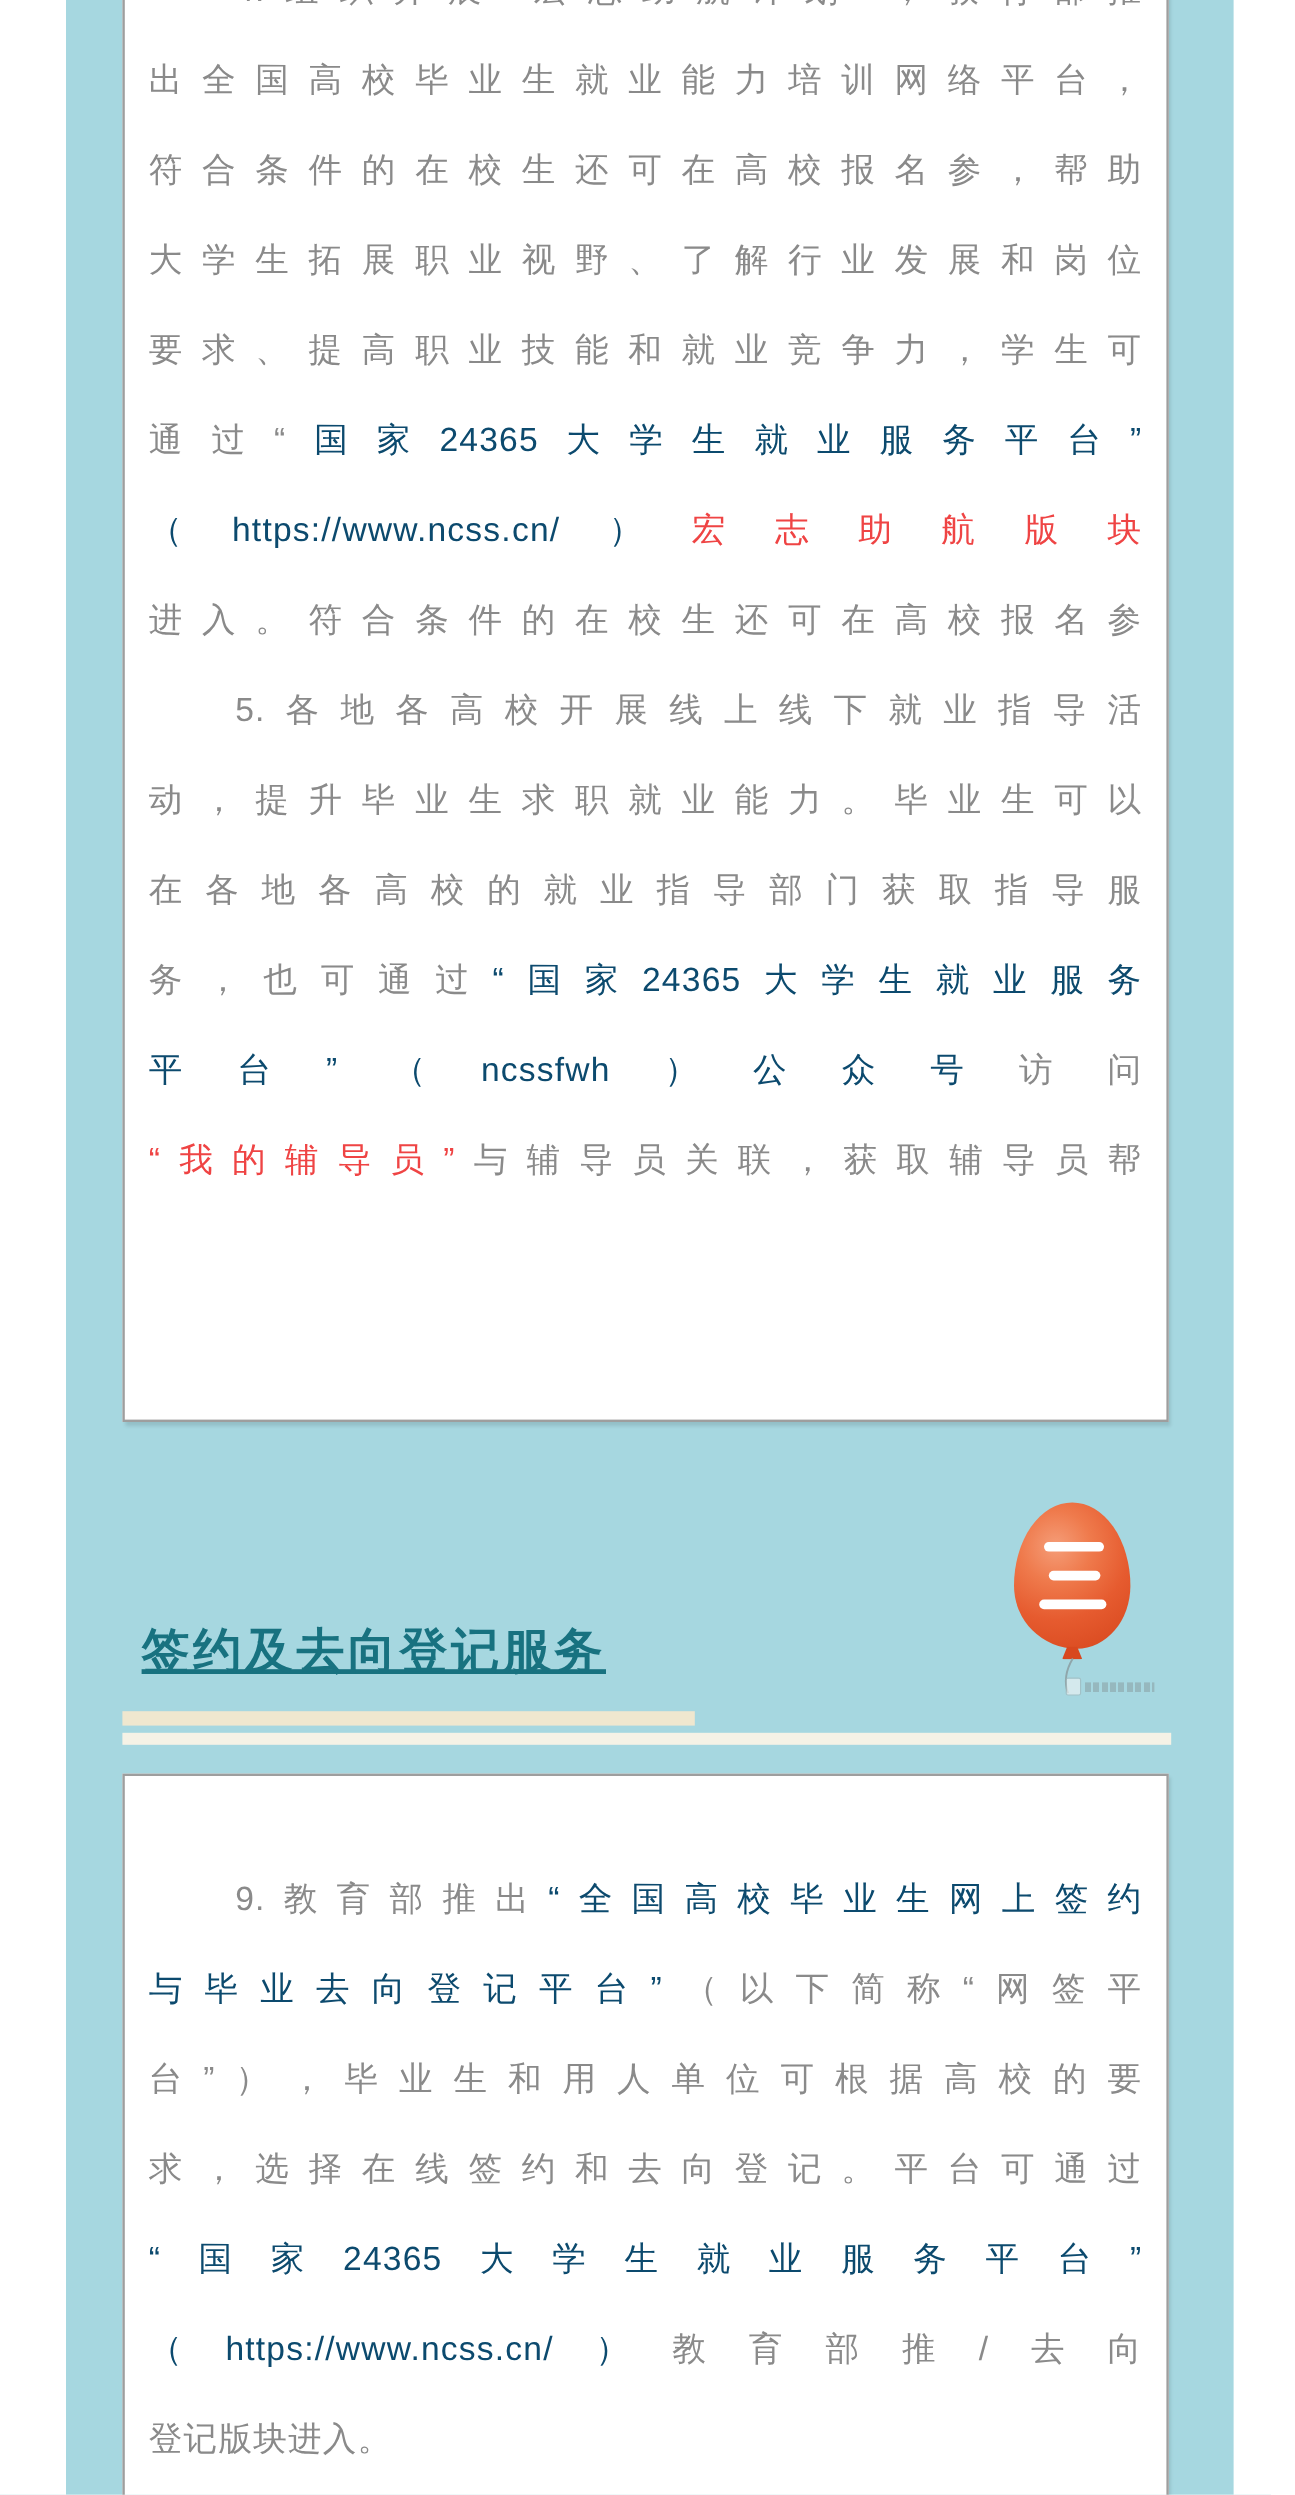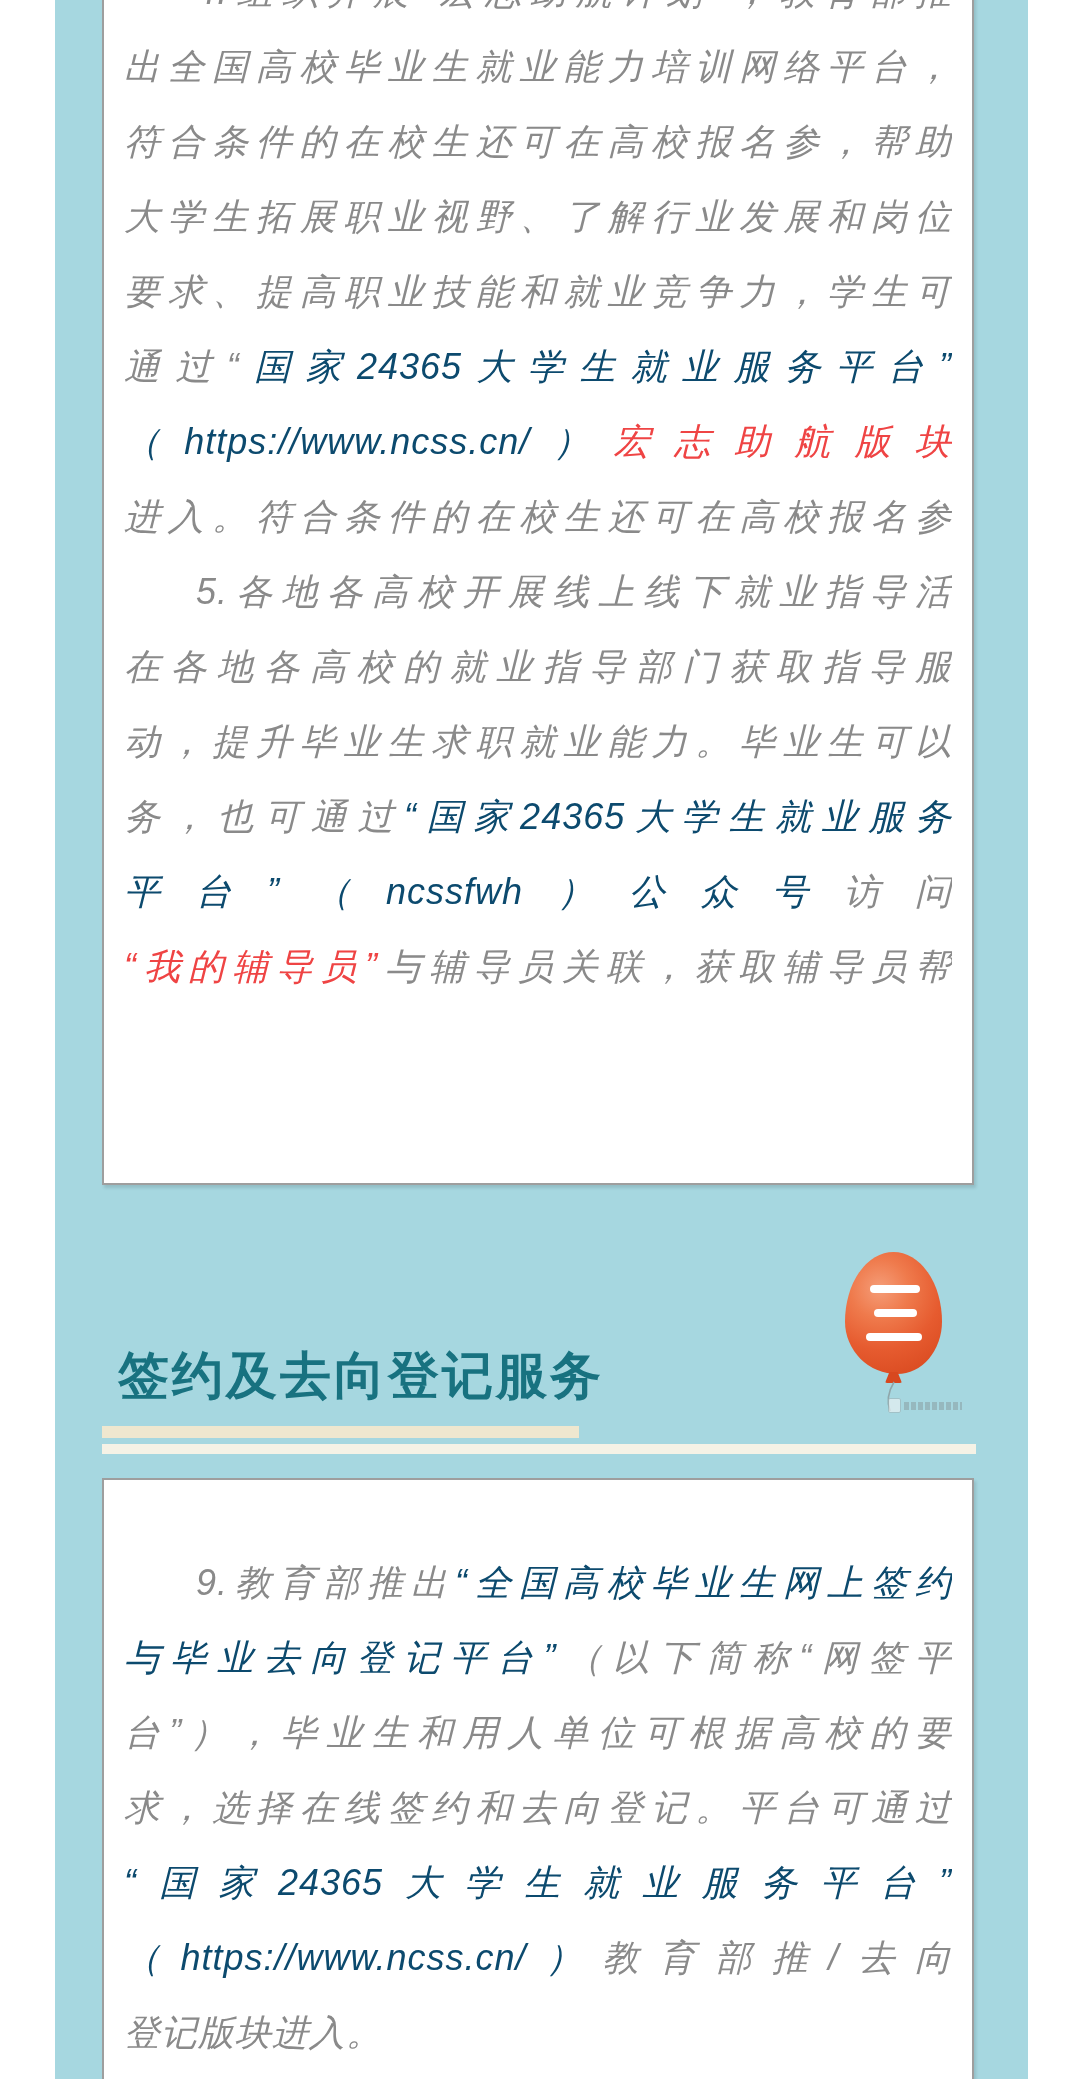"出全国高校毕业生就业能力培训网络平台，" .tline { font-size: 36px -> 28px; font-style: italic -> none }
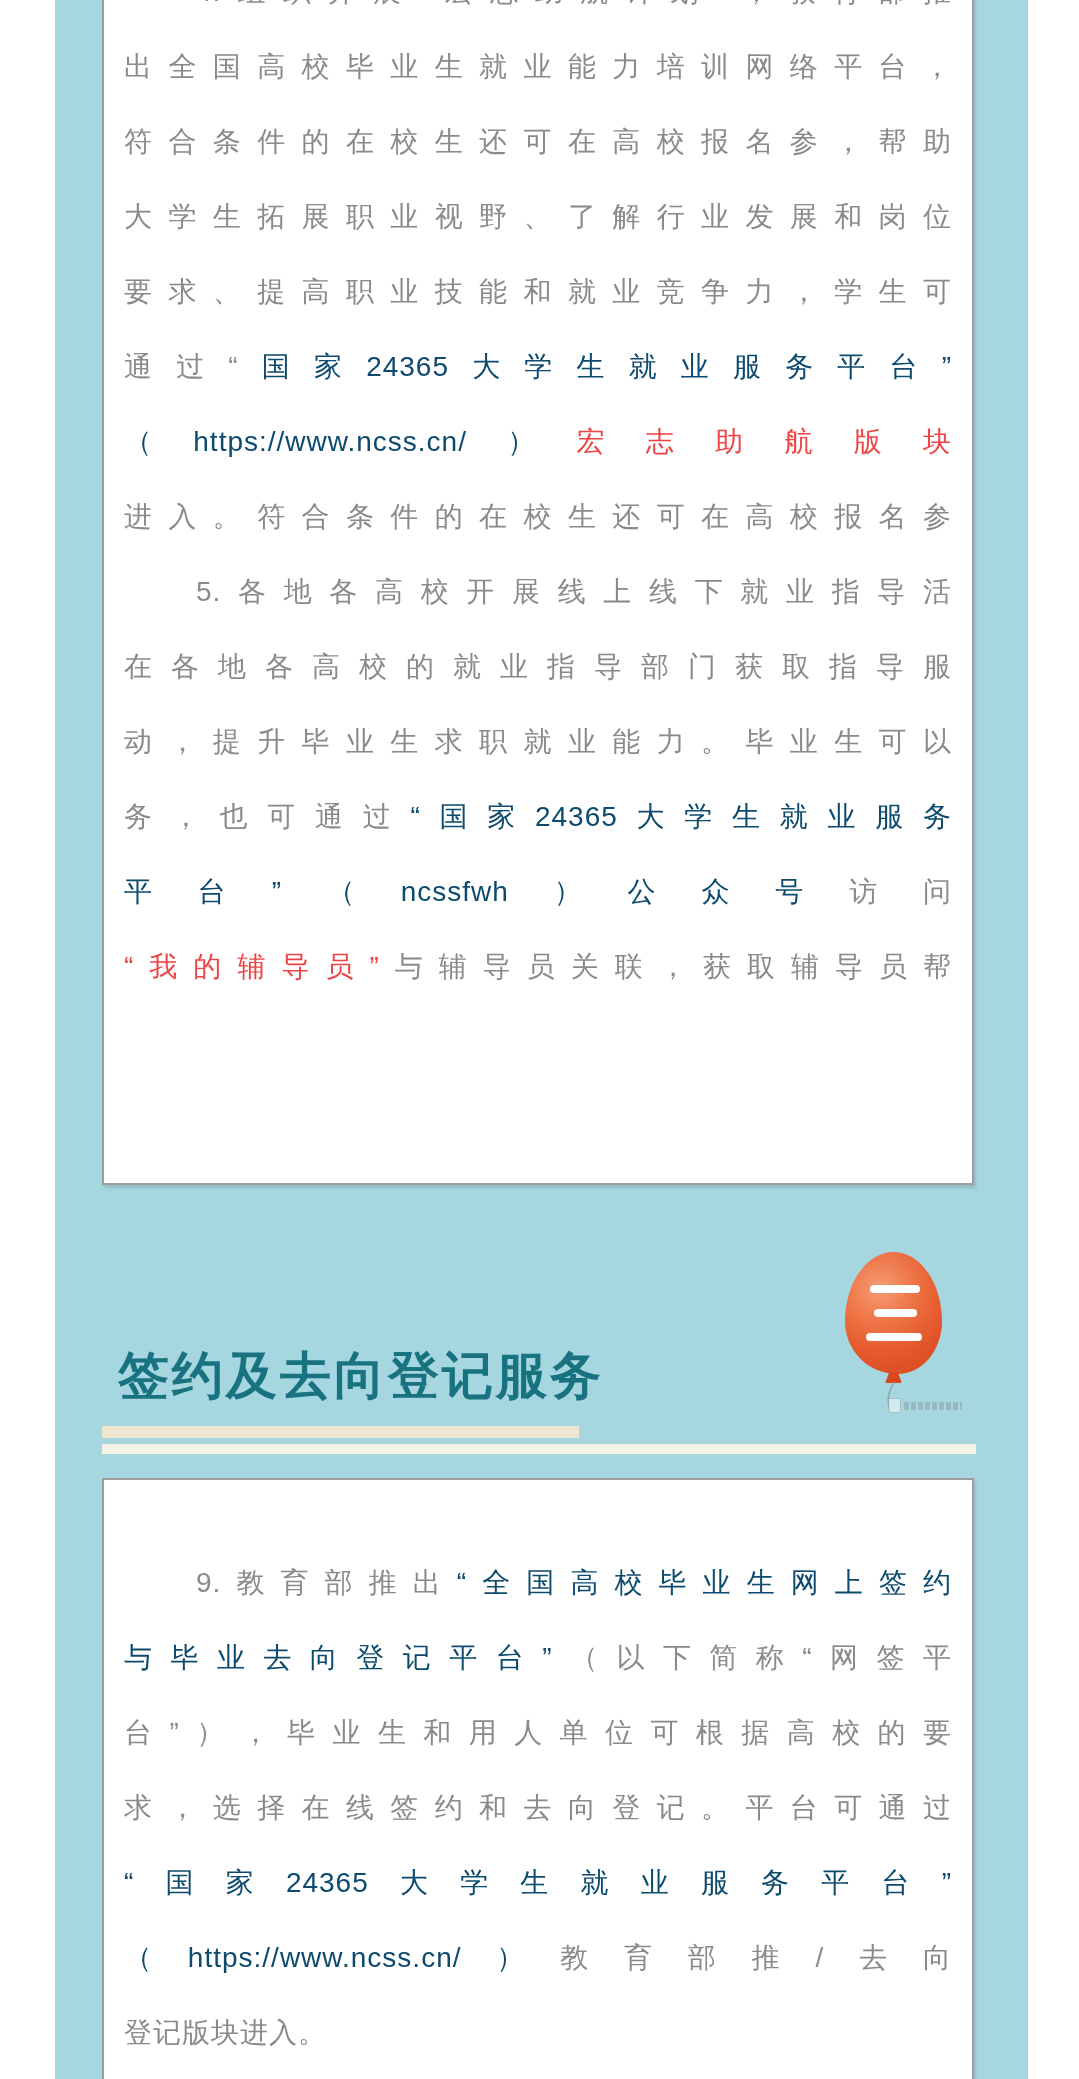"在各地各高校的就业指导部门获取指导服" div.tline { order: before "动，提升毕业生求职就业能力。毕业生可以" -> after "动，提升毕业生求职就业能力。毕业生可以" }
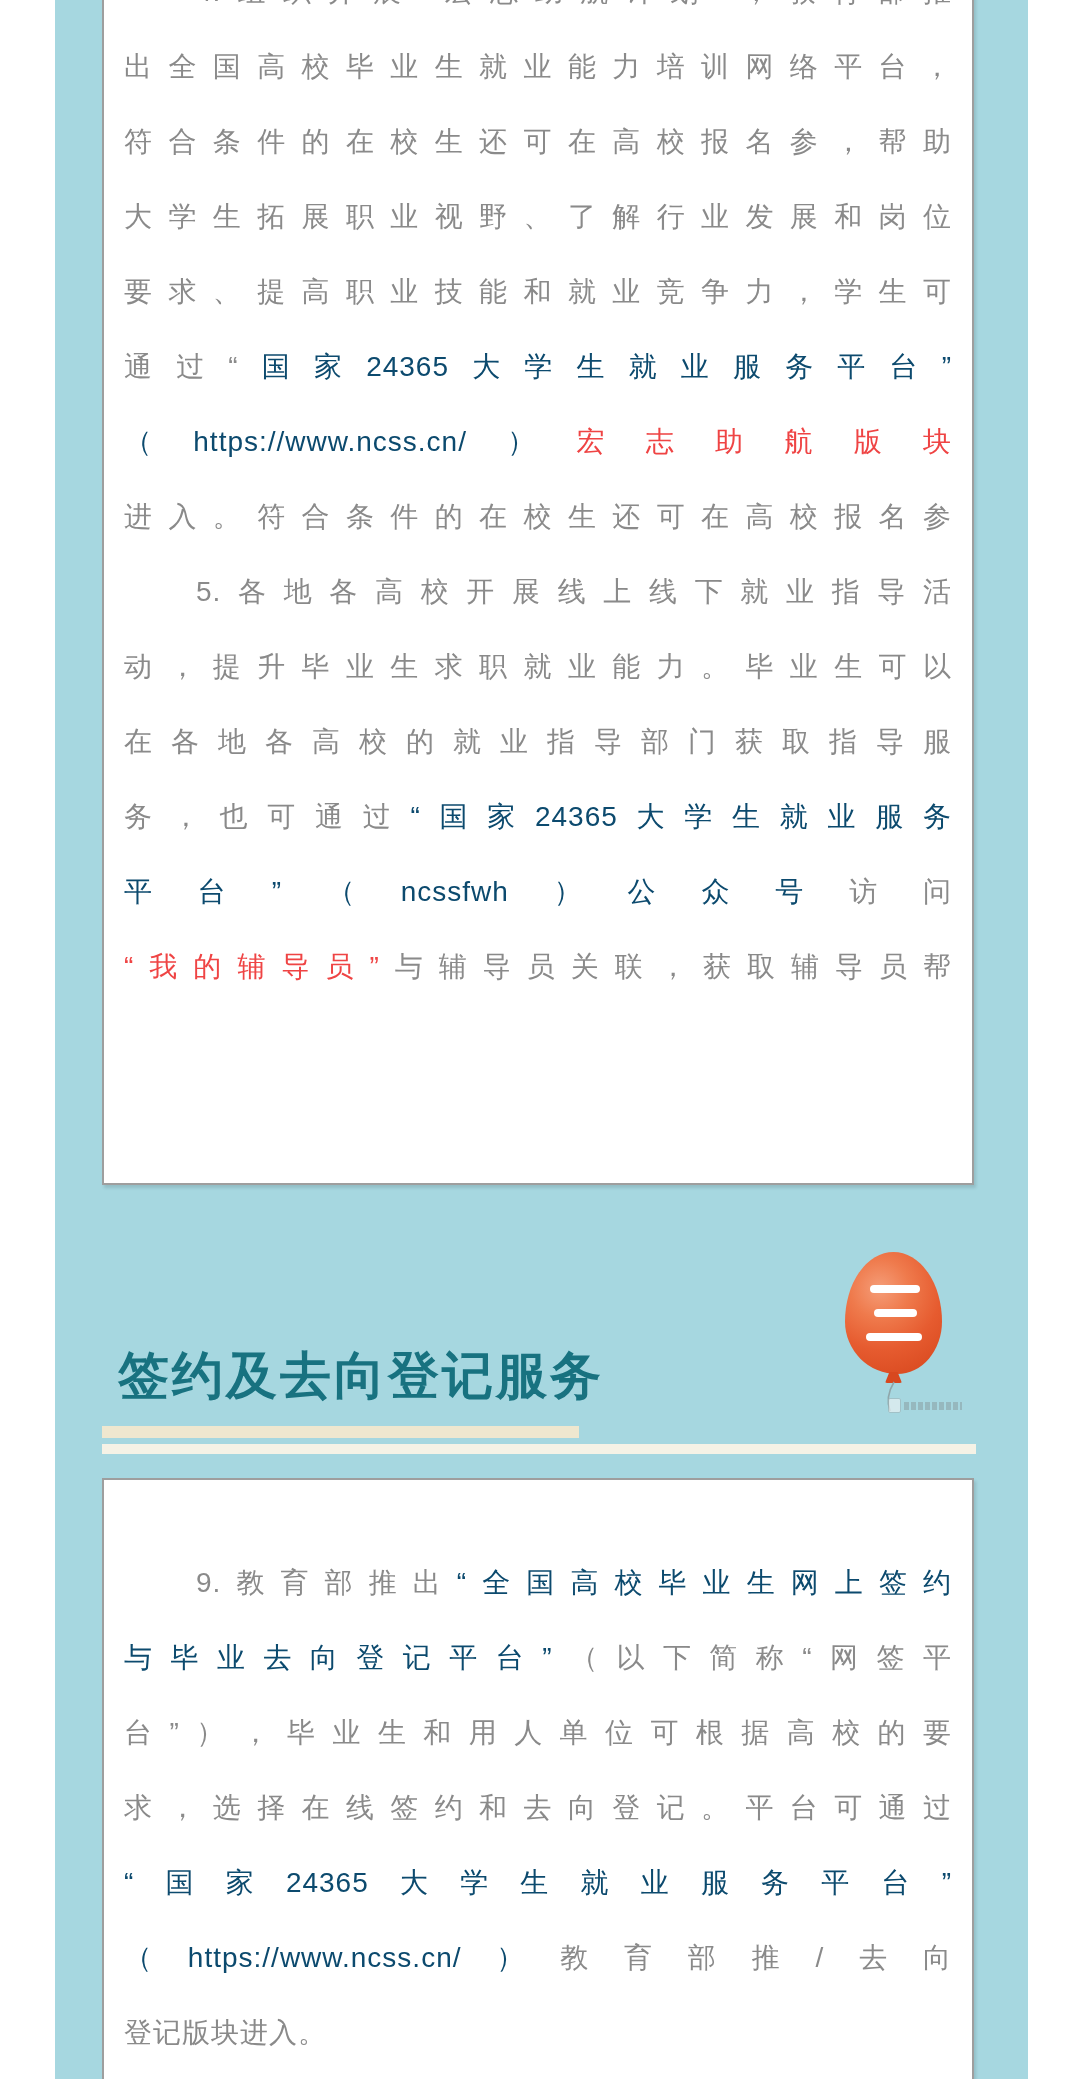"签约及去向登记服务" .section-title { font-size: 51px -> 40px; text-decoration: none -> underline }
